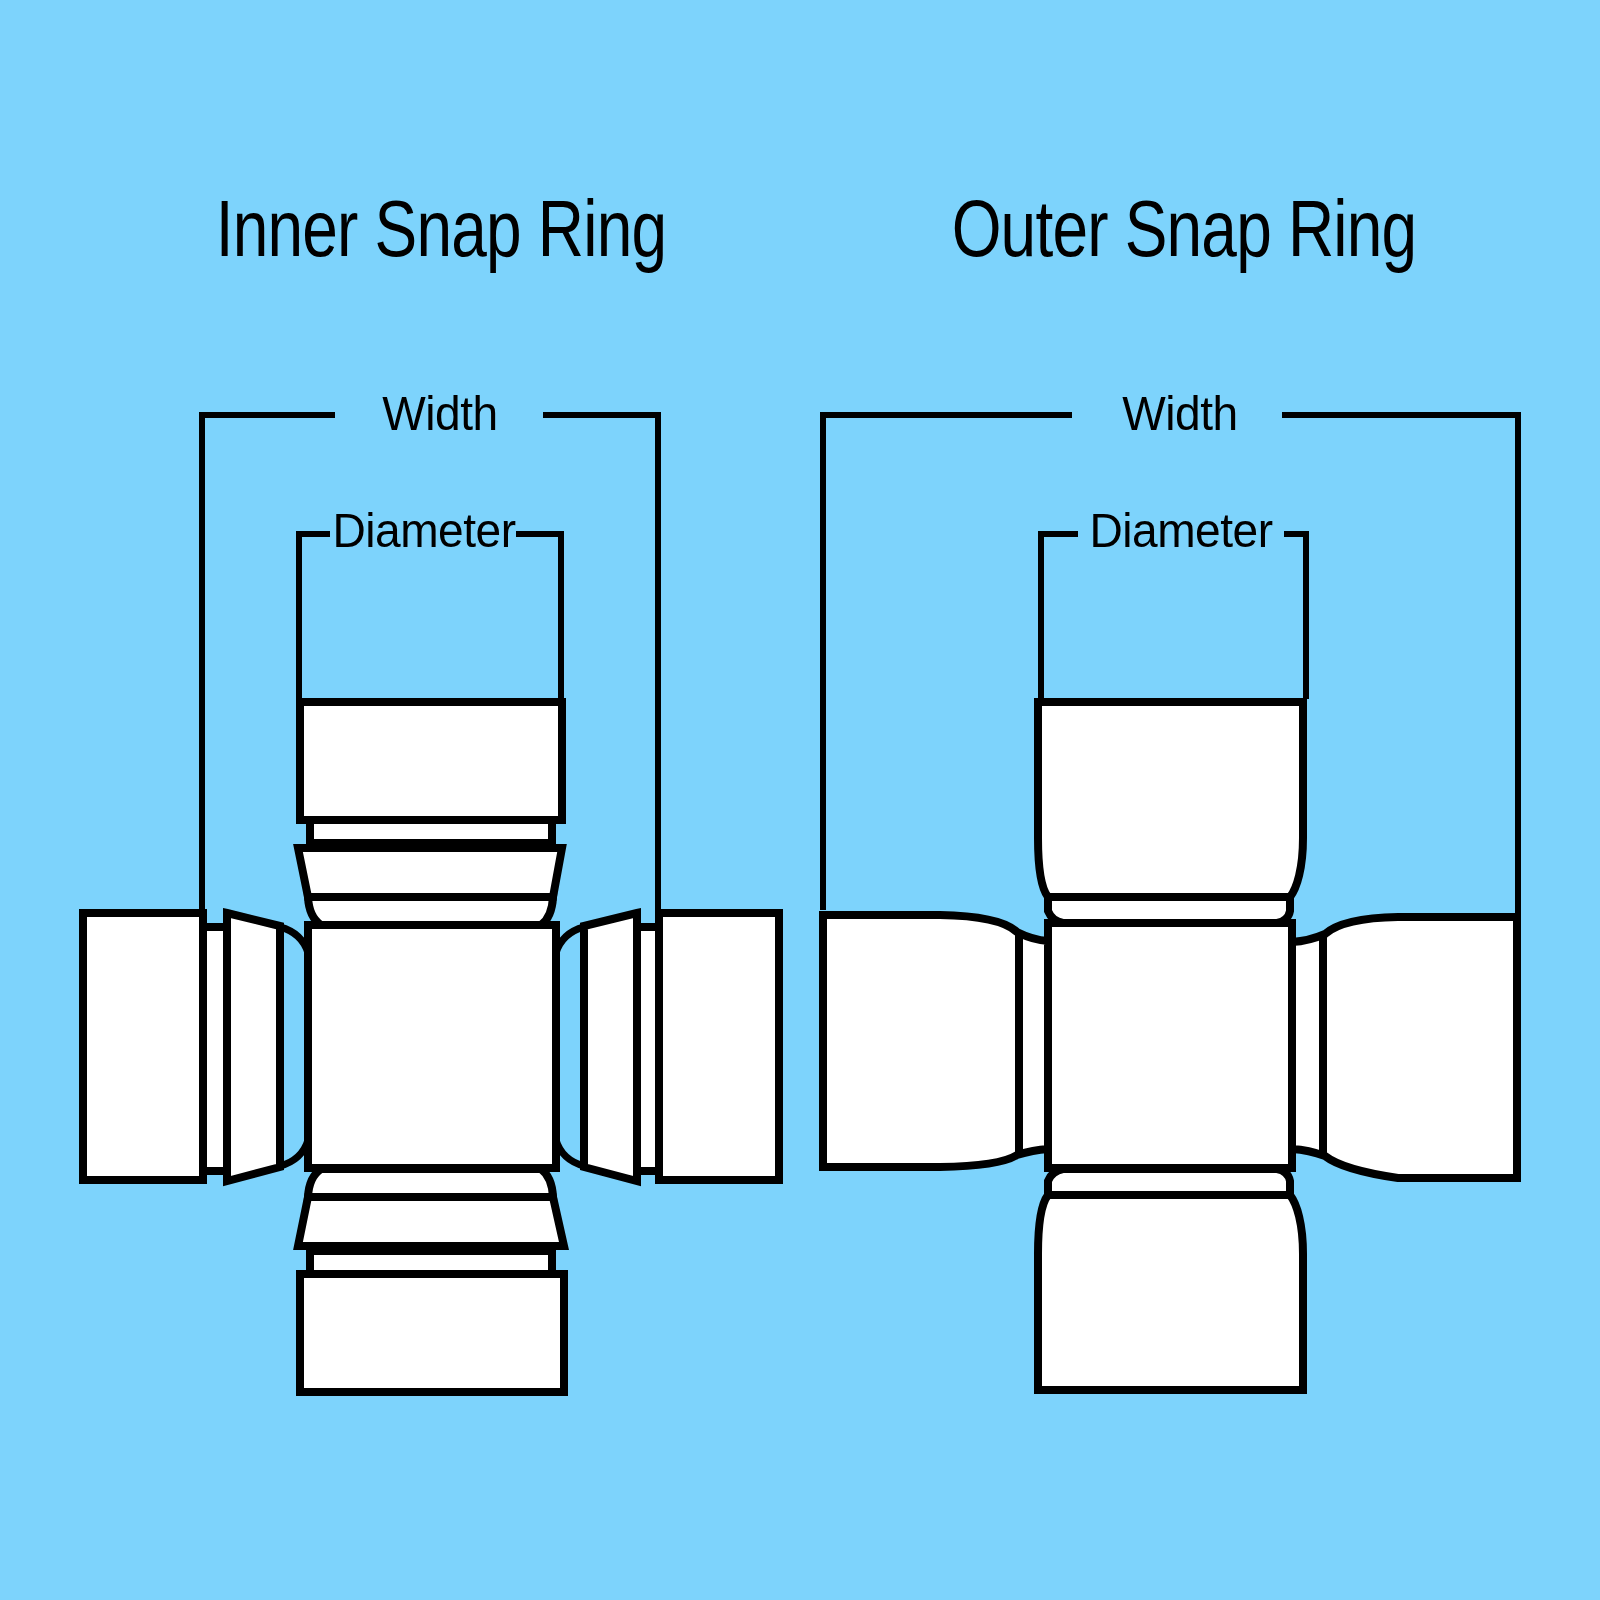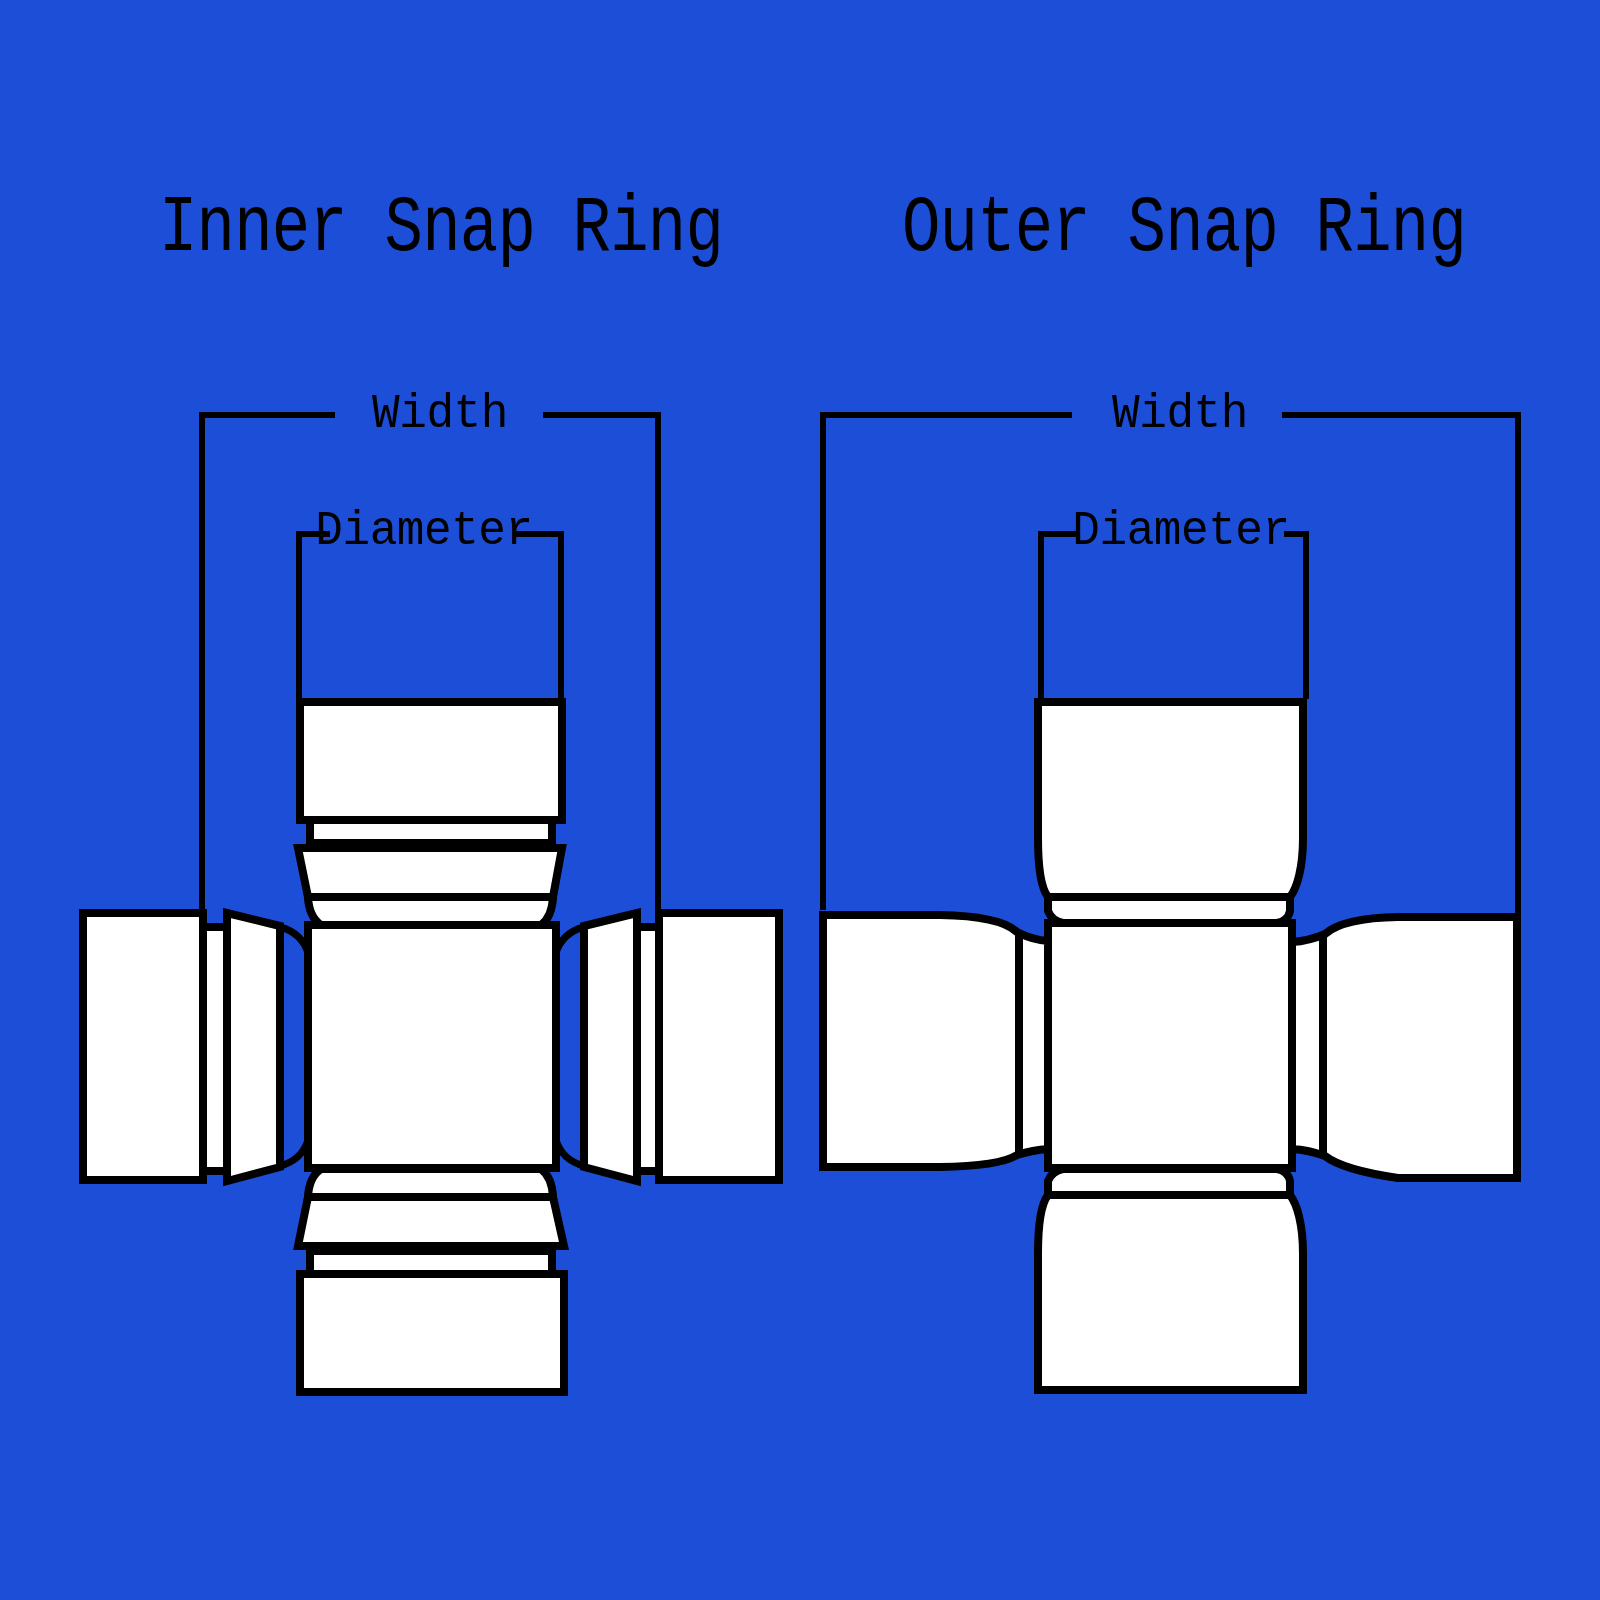"Inner Snap Ring" .stage { background: #1d4ed8 -> #7dd3fc; font-family: Liberation Mono, monospace -> Liberation Sans, sans-serif }
